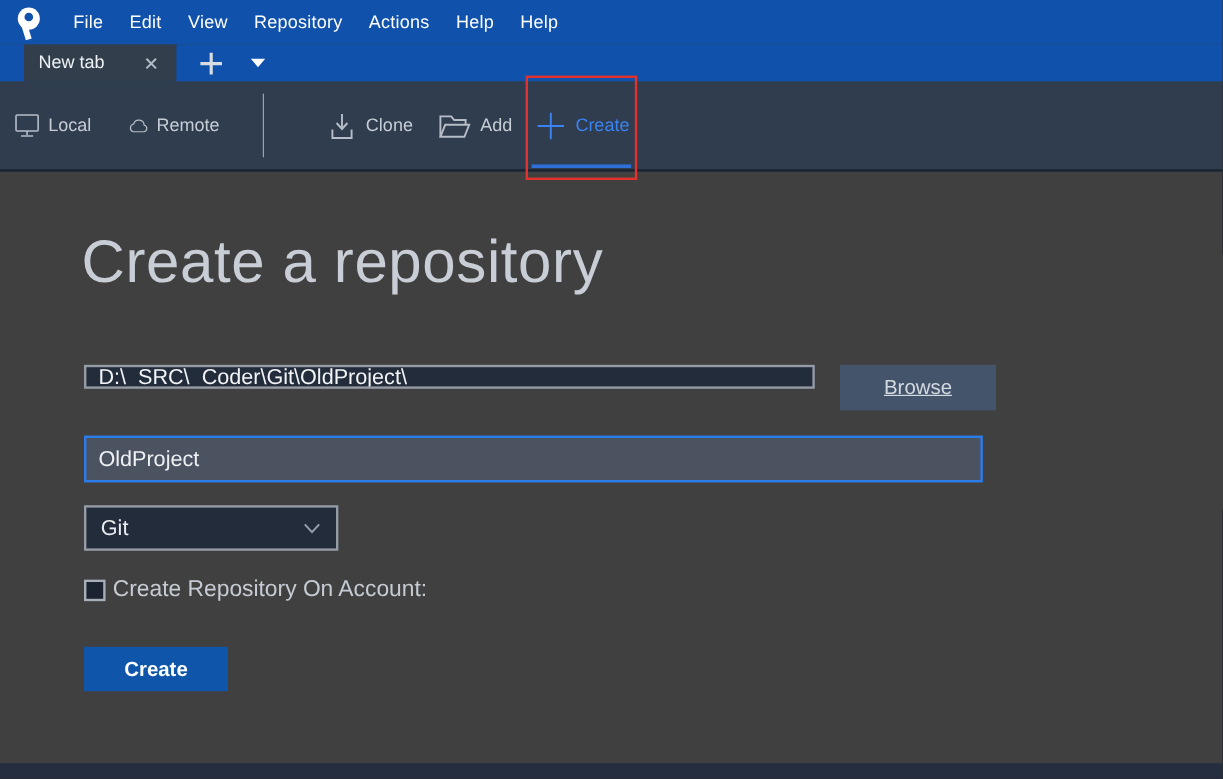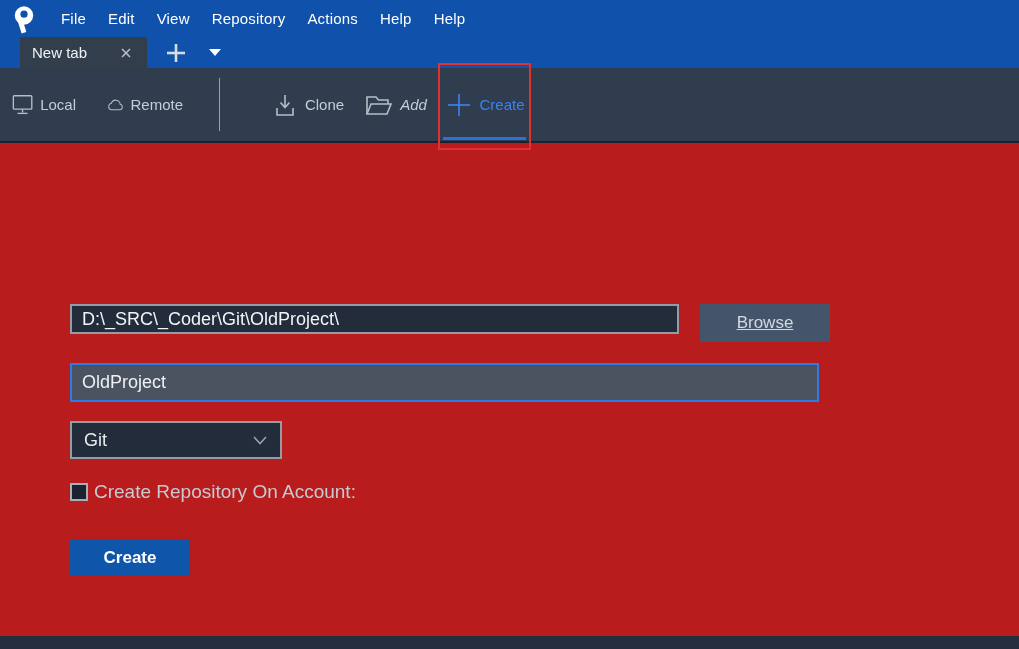"File" #window { background: #b91c1c -> #404040 }
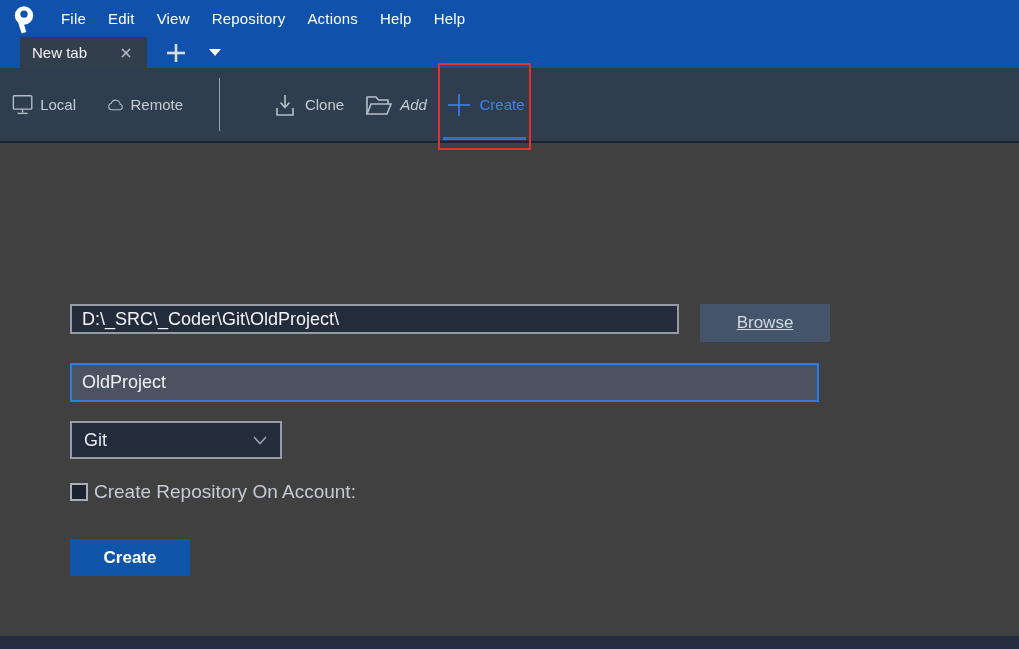"Add" .tb-add { font-style: italic -> none }
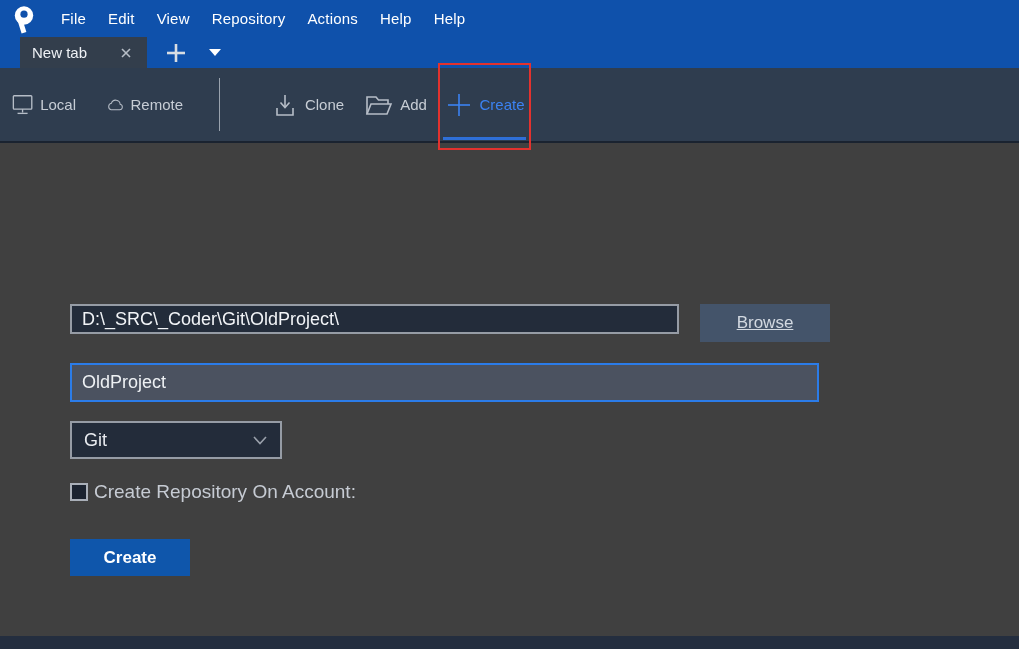"Create a repository" h1.page-title { html: none -> <h1>Create a repository</h1> }
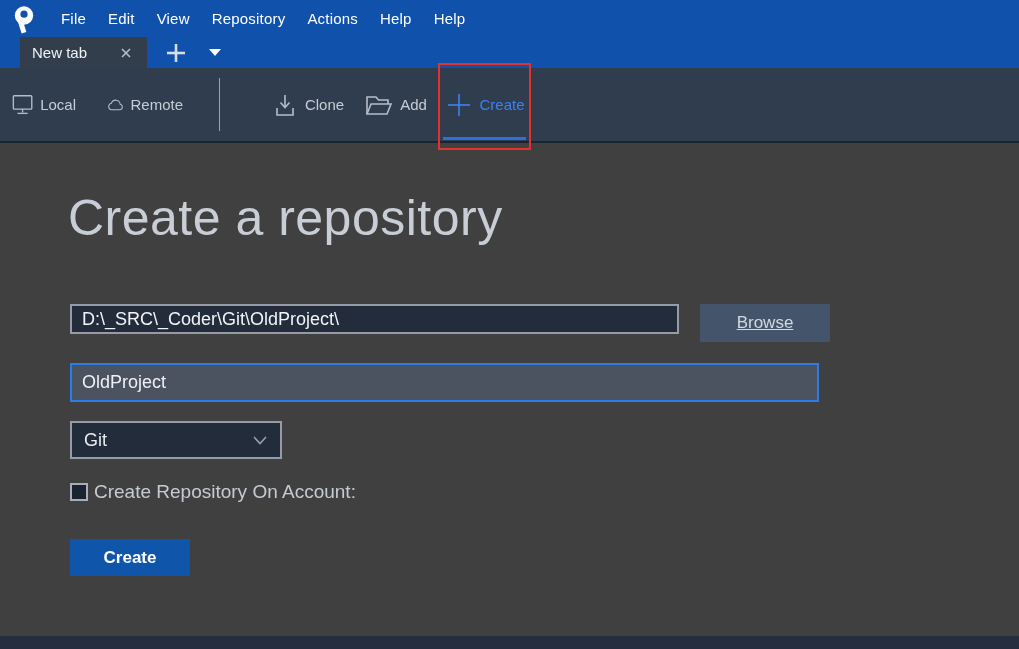"D:\_SRC\_Coder\Git\OldProject\" .field { height: 30px -> 20px }
